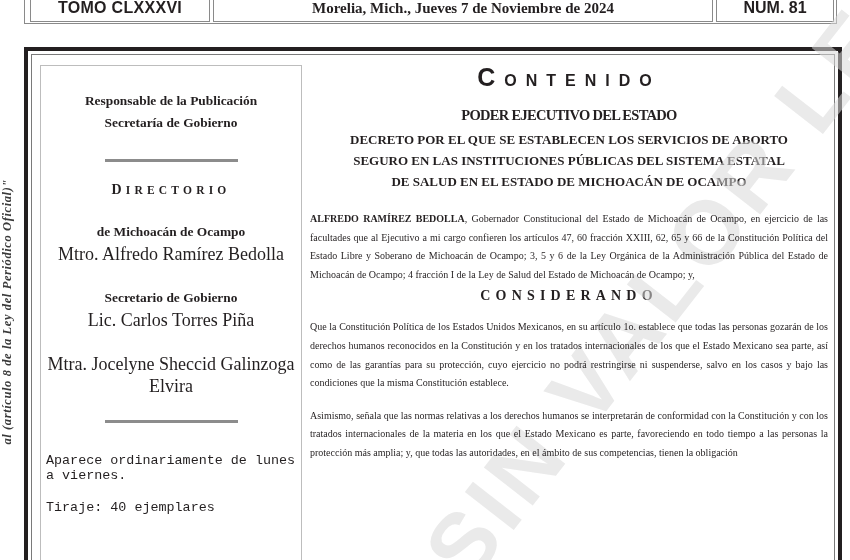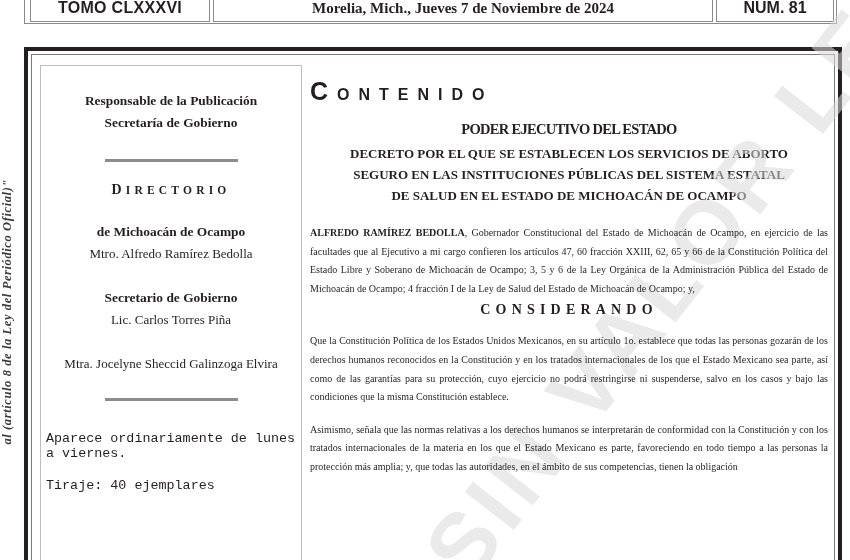"CONTENIDO" .contenido-title { margin-top: 19px -> 5px; text-align: left -> center }
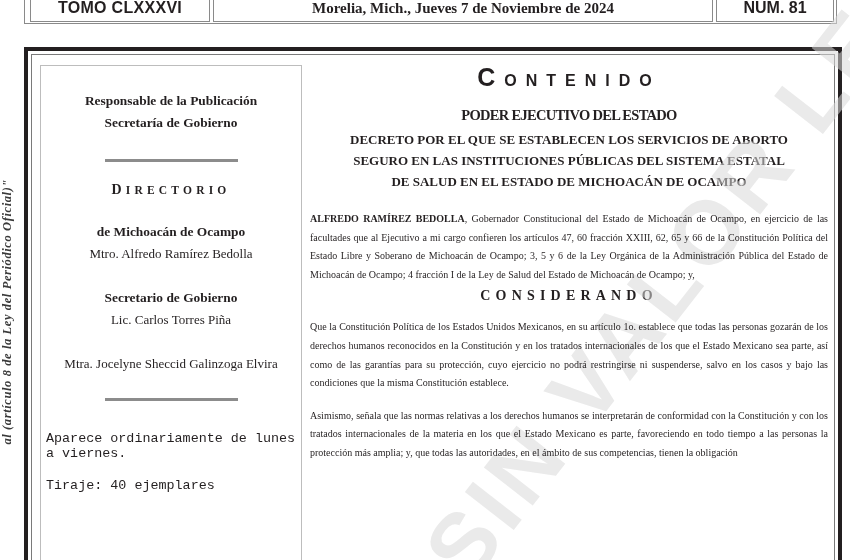"Mtro. Alfredo Ramírez Bedolla" .sb-normal { font-size: 13px -> 18px }
